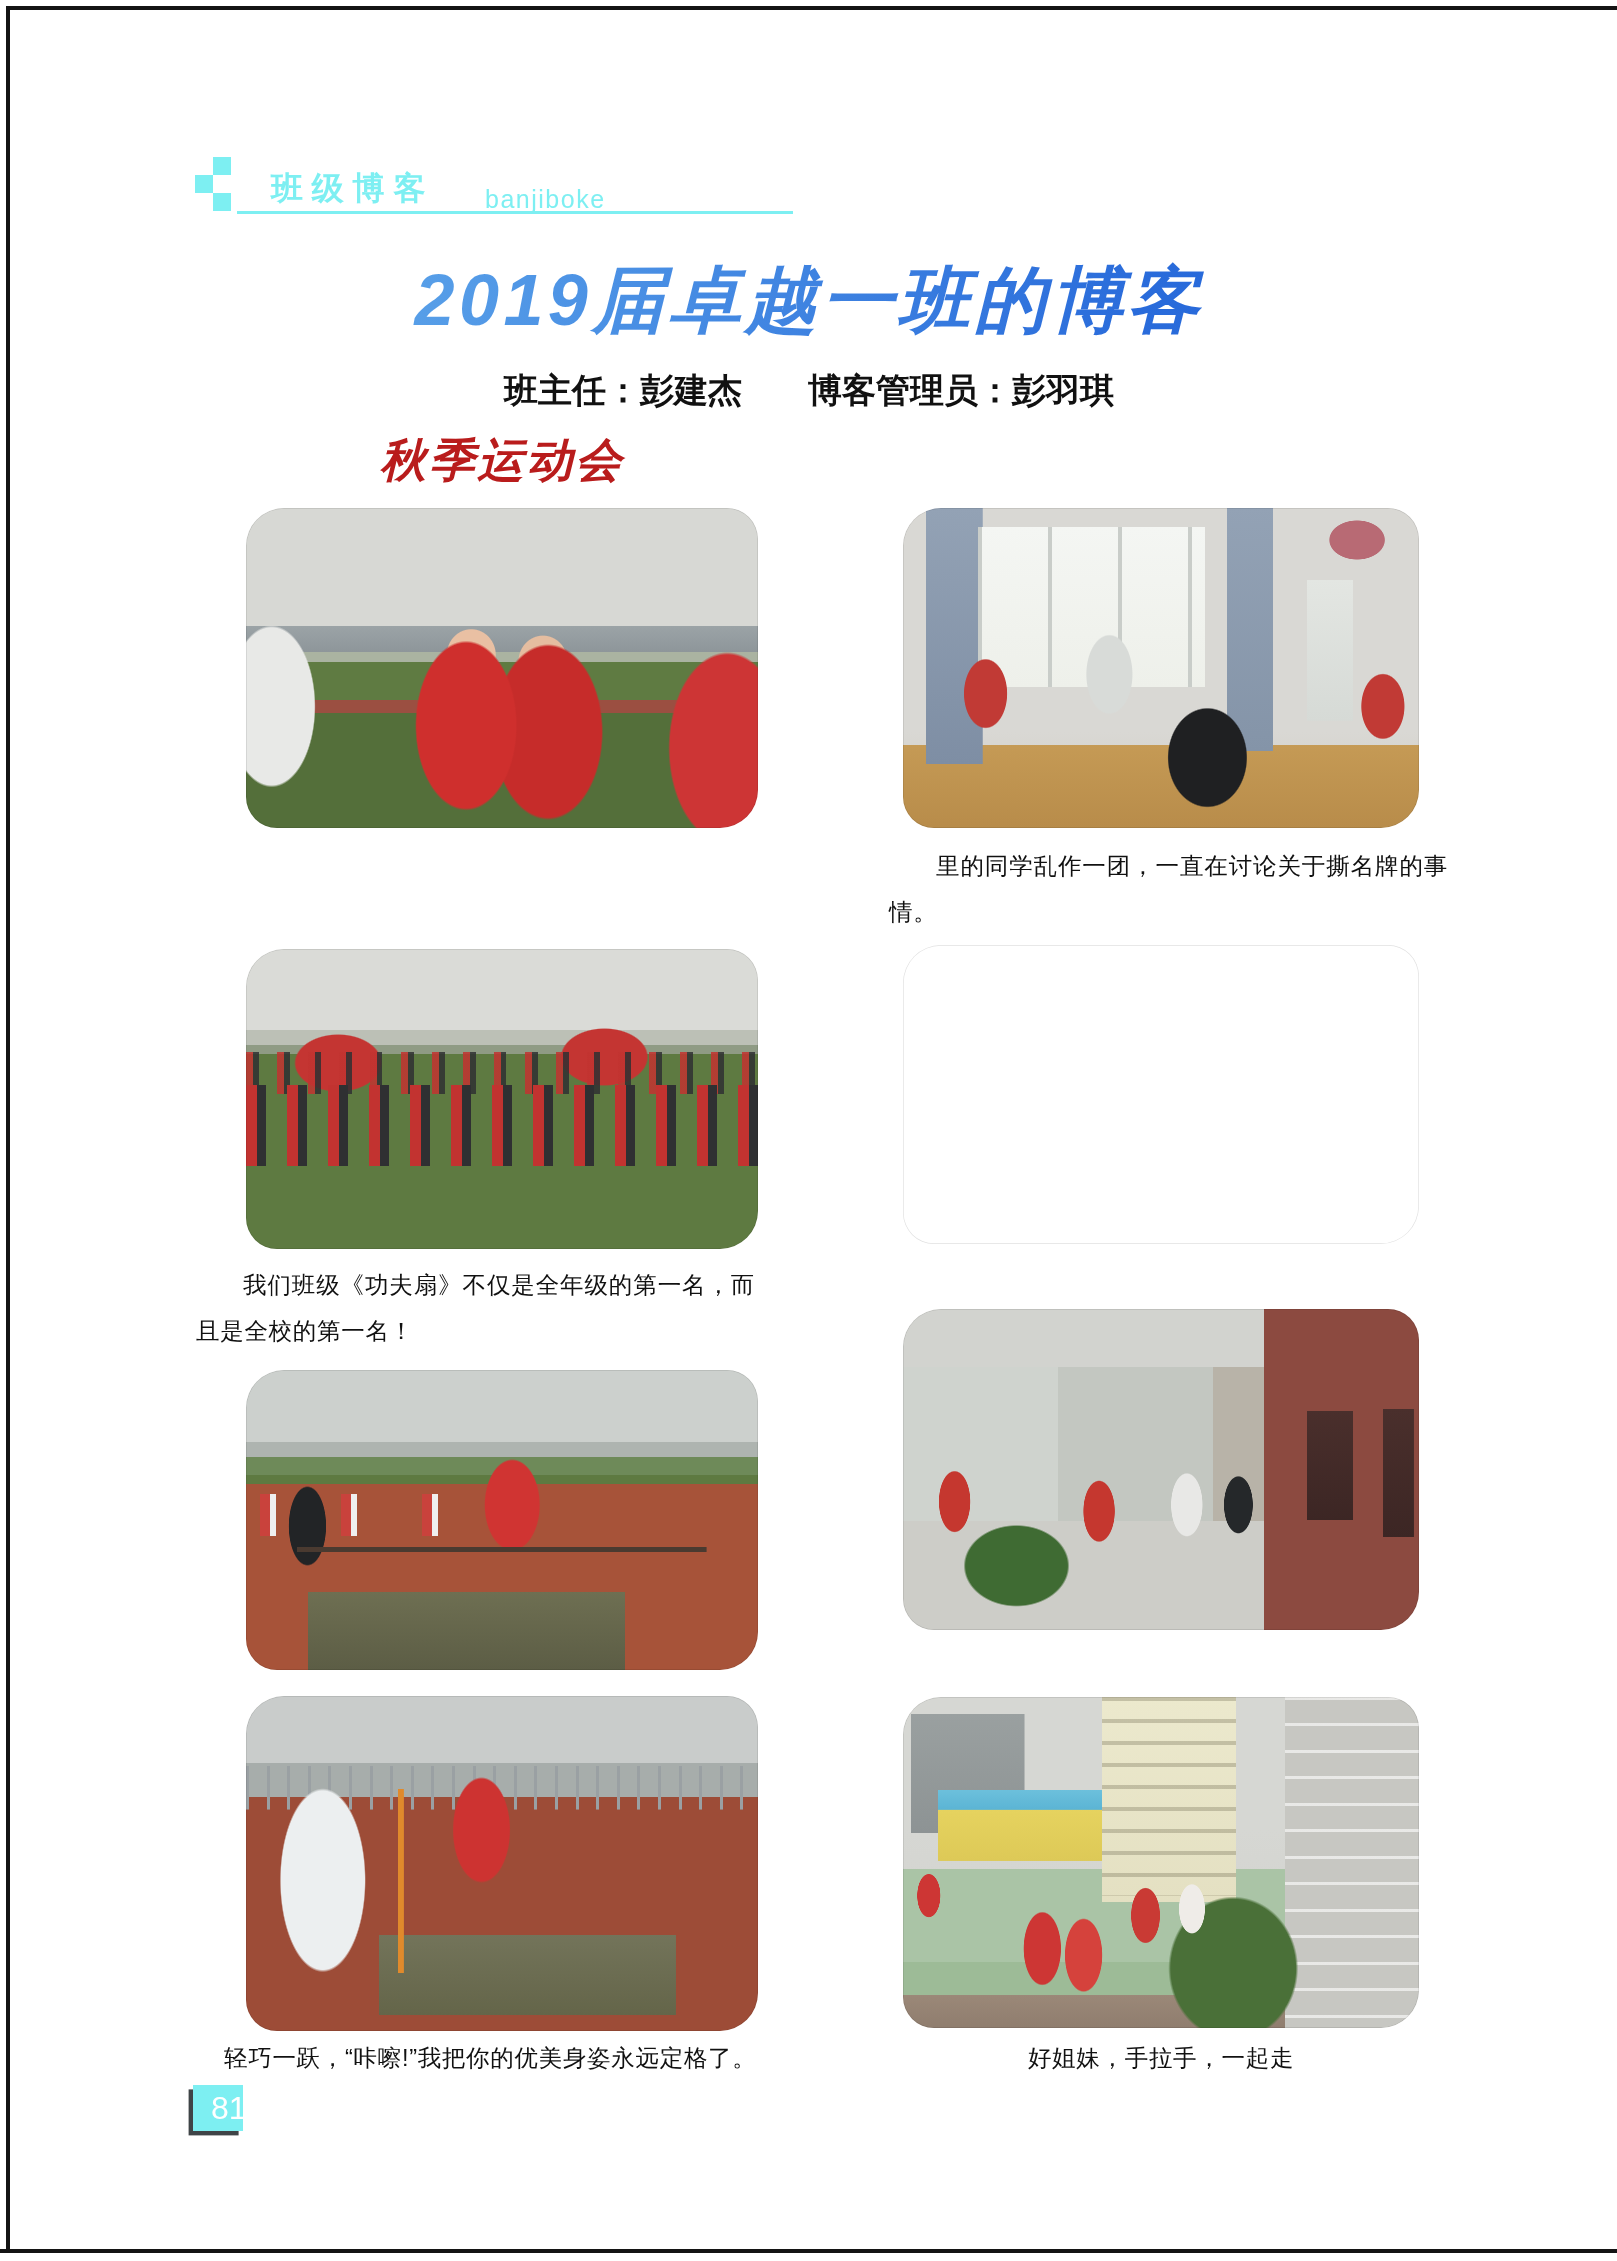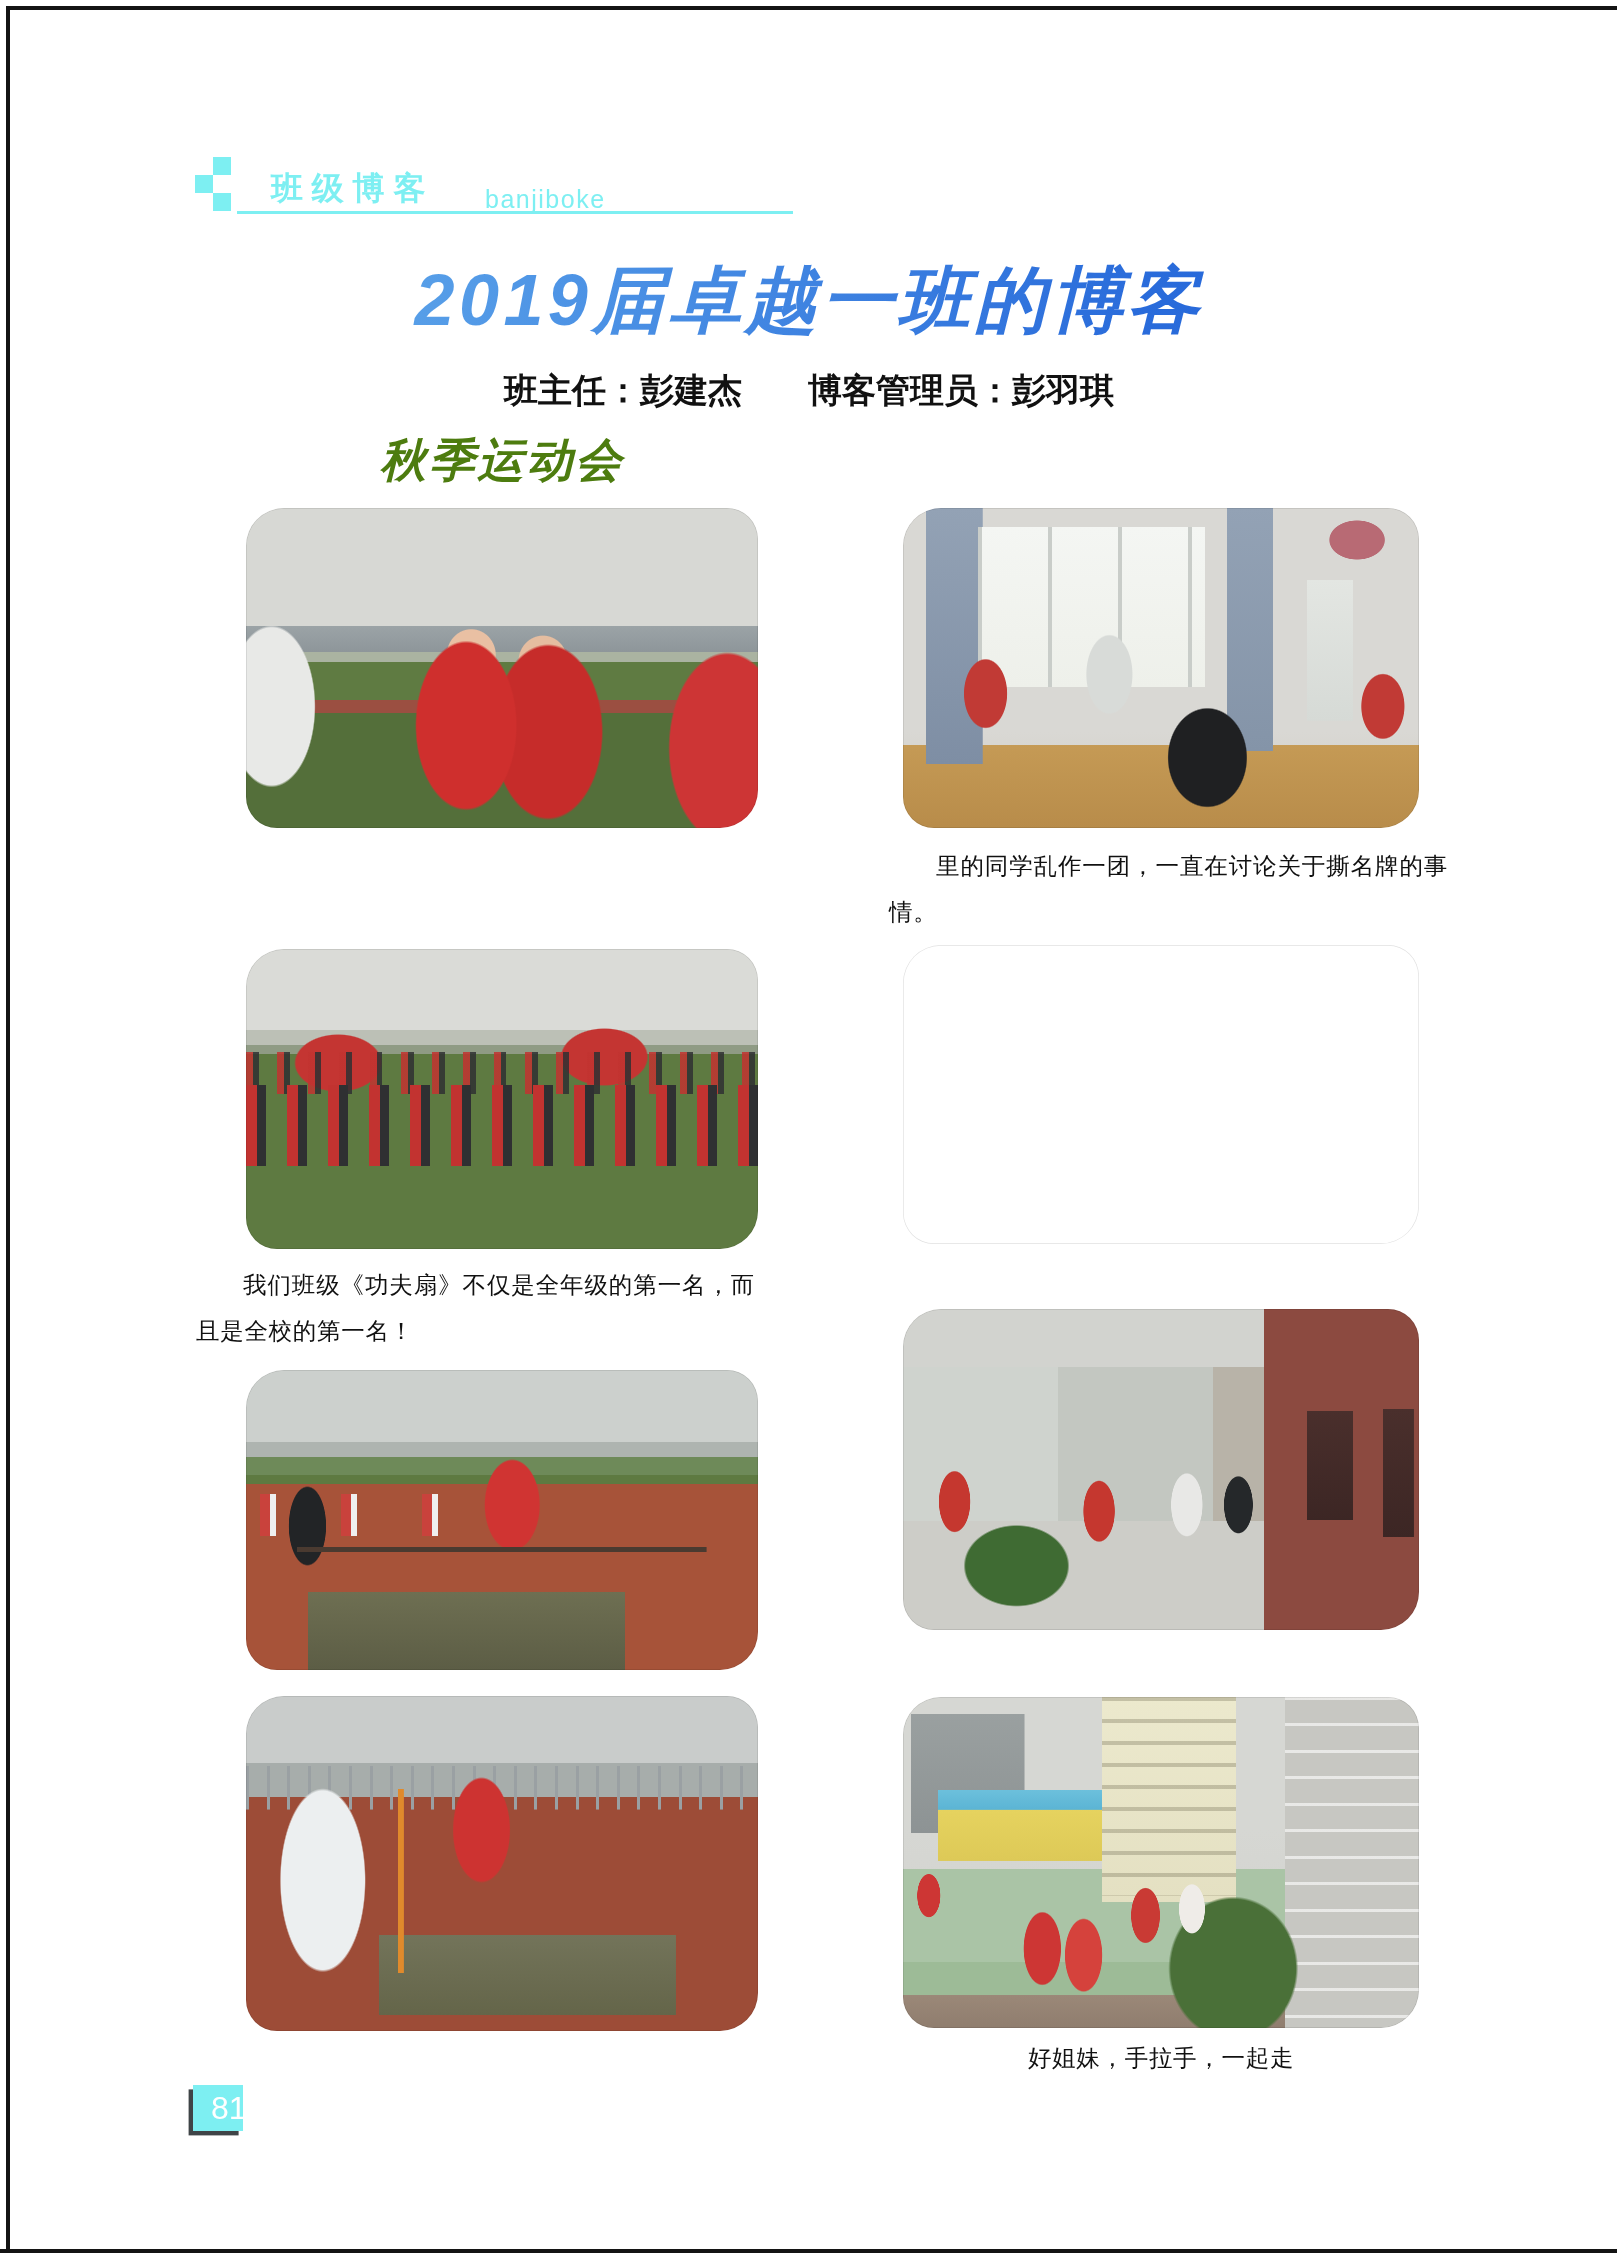"秋季运动会" .col-heading { color: #4d7c0f -> #b91c1c }
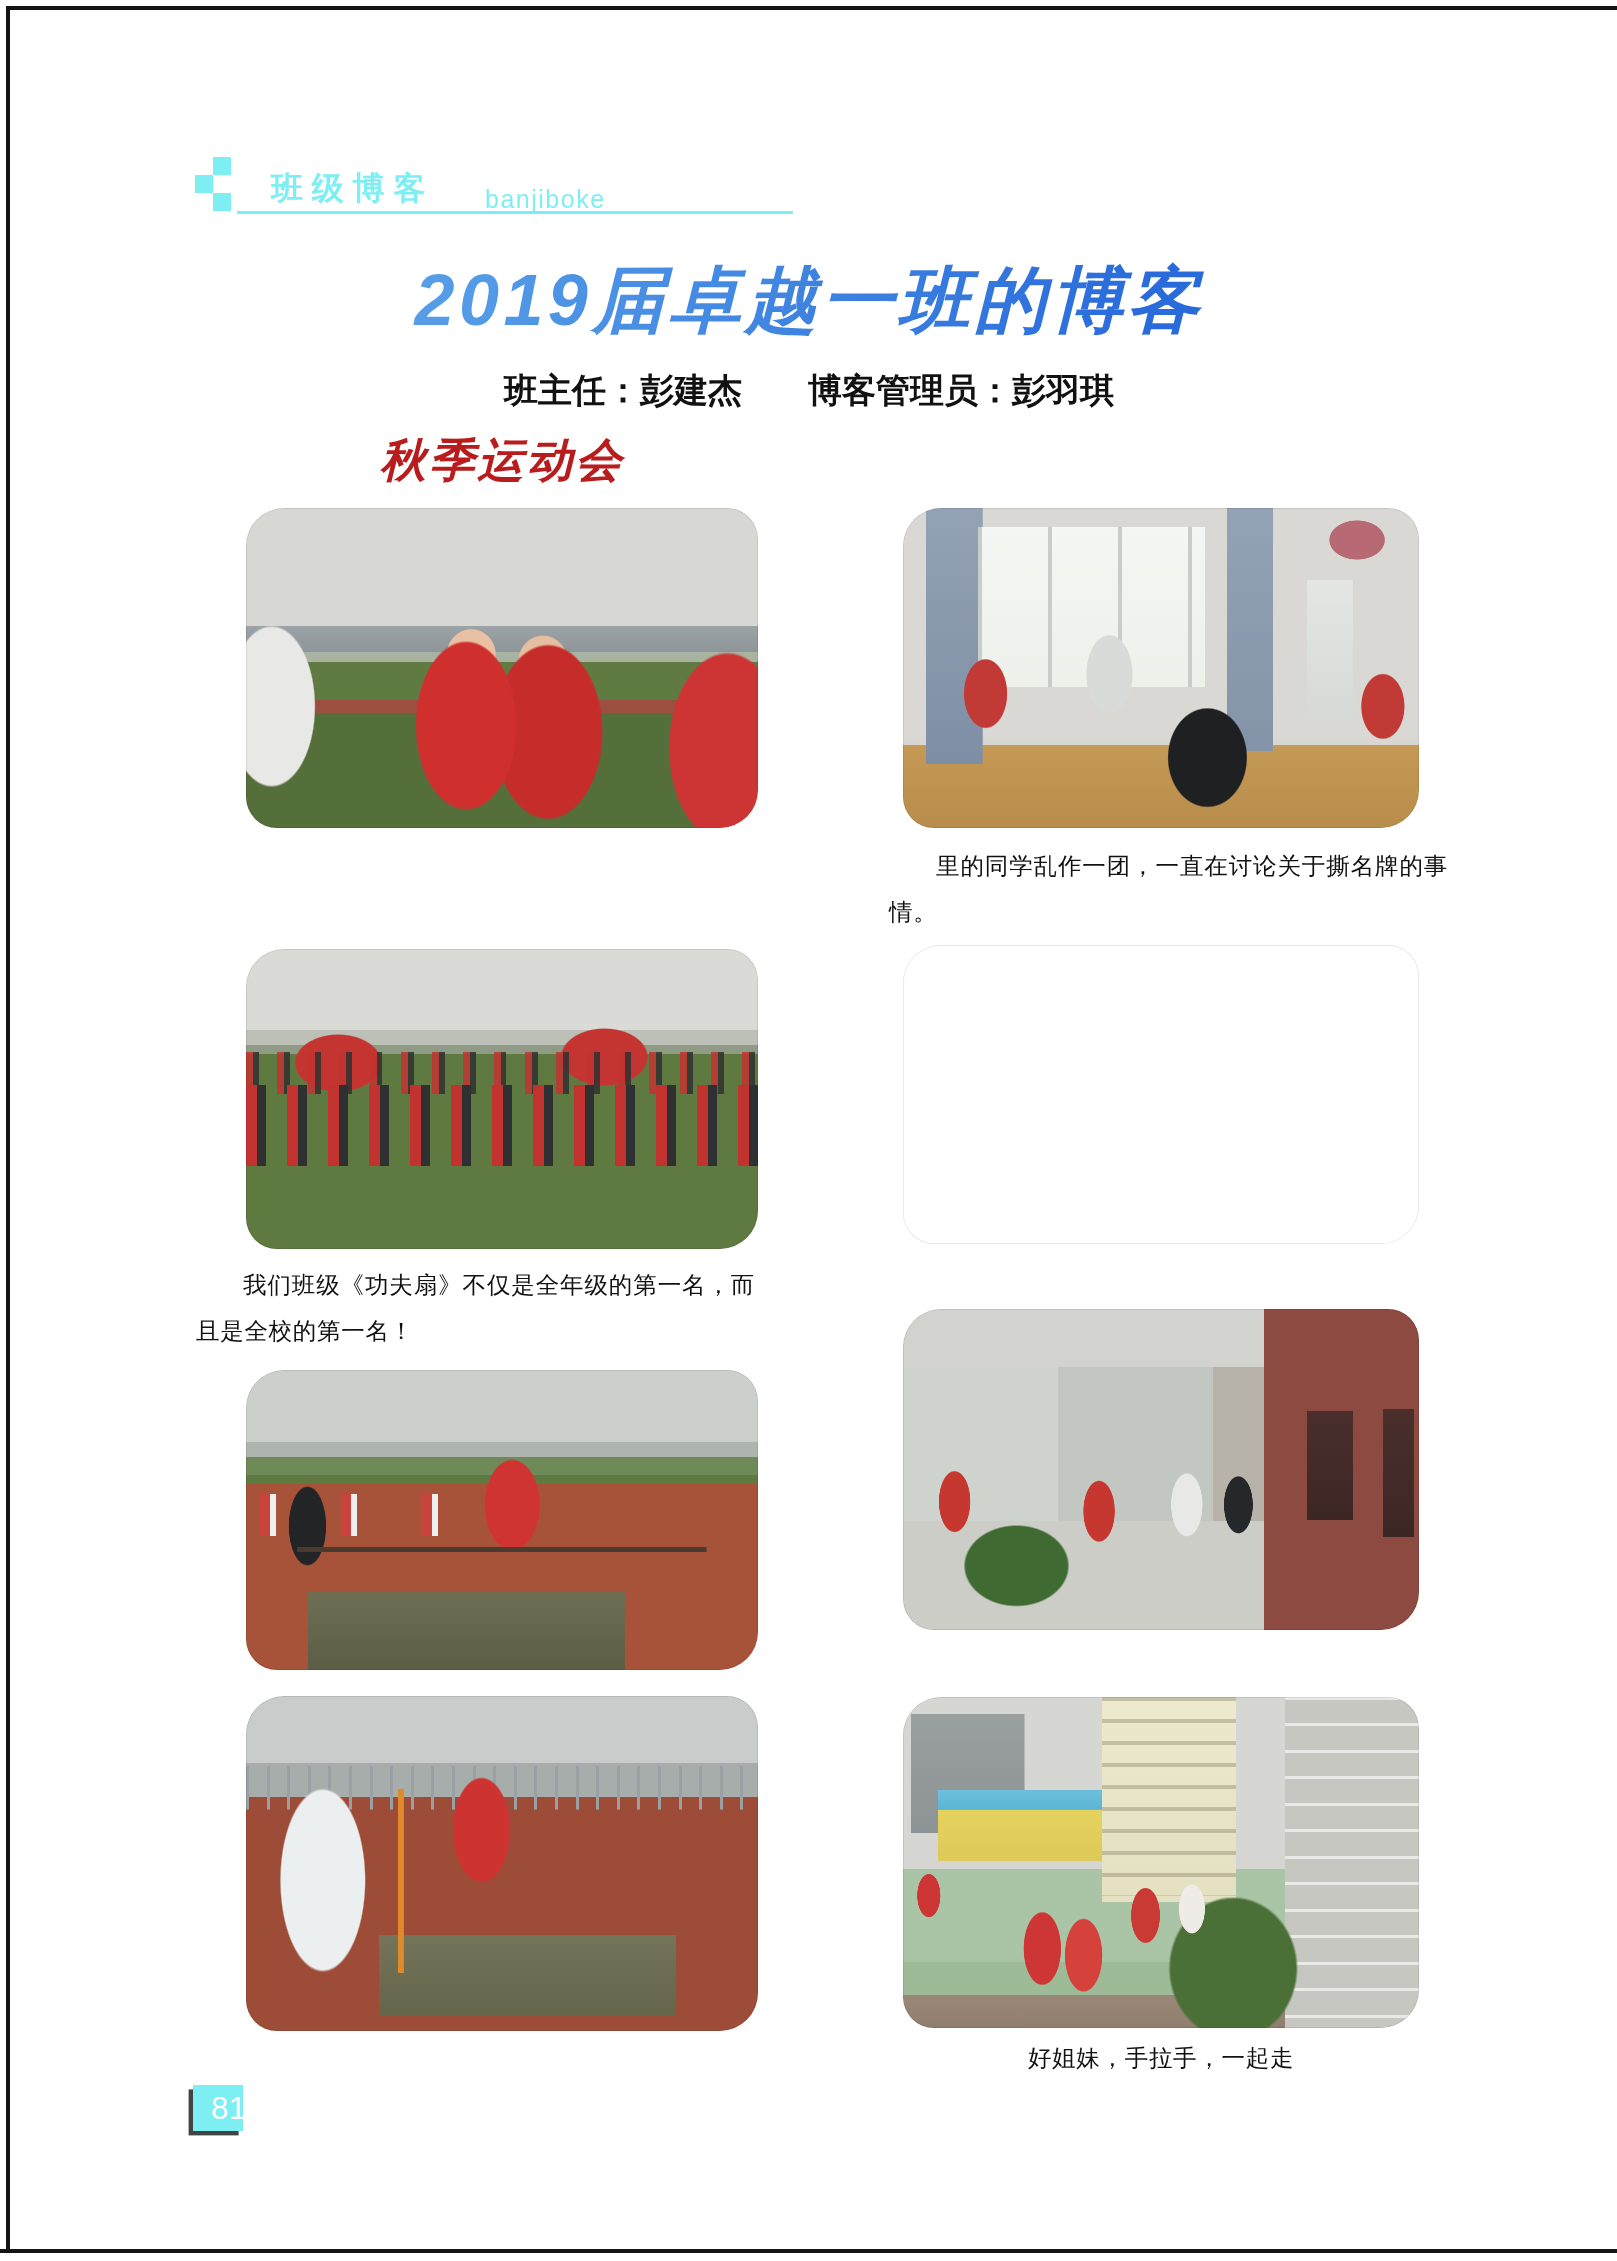"轻巧一跃，“咔嚓!”我把你的优美身姿永远定格了。" div.caption { html: none -> <div>轻巧一跃，“咔嚓!”我把你的优美身姿永远定格了。</div> }
